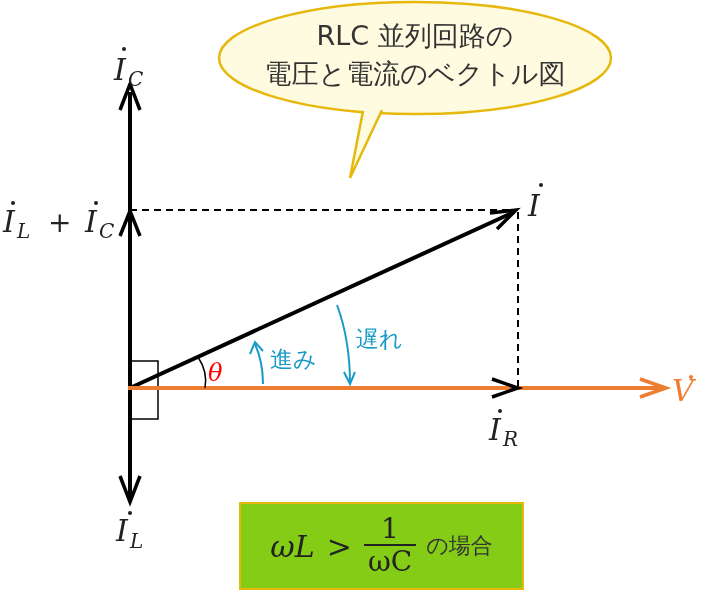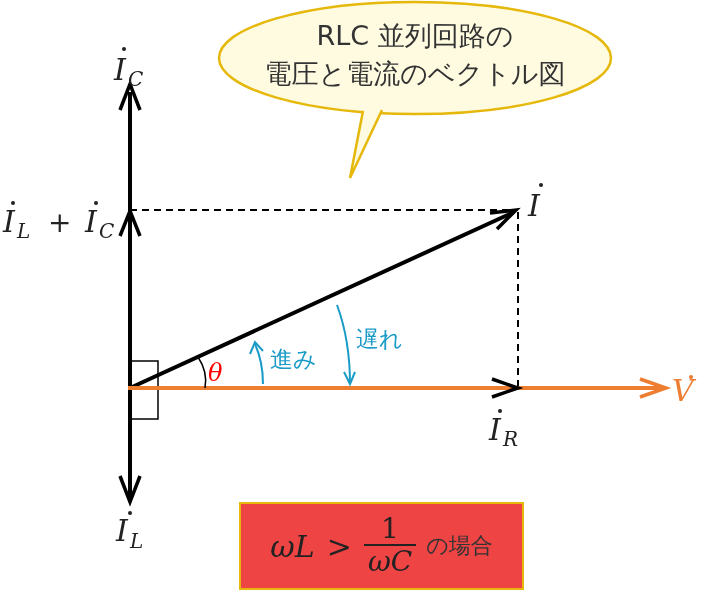"ωL" .cond-box { background: #ef4444 -> #84cc16 }
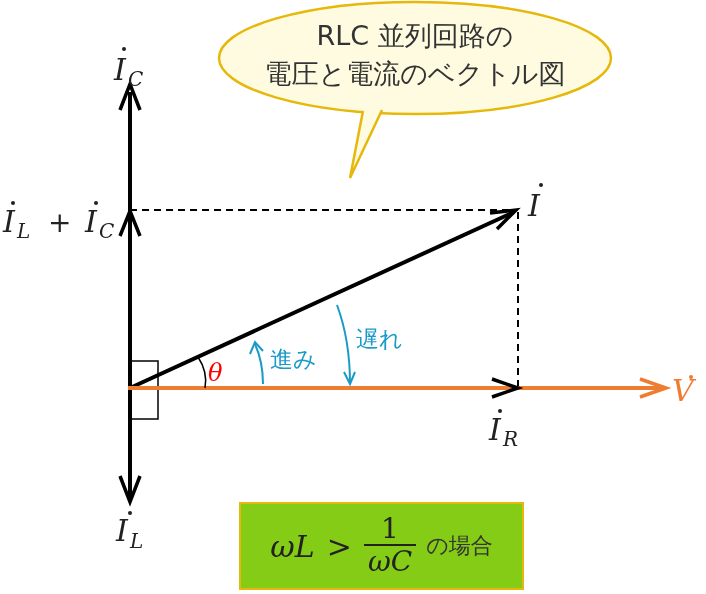"ωC" .cond-box .den { font-style: italic -> none }
